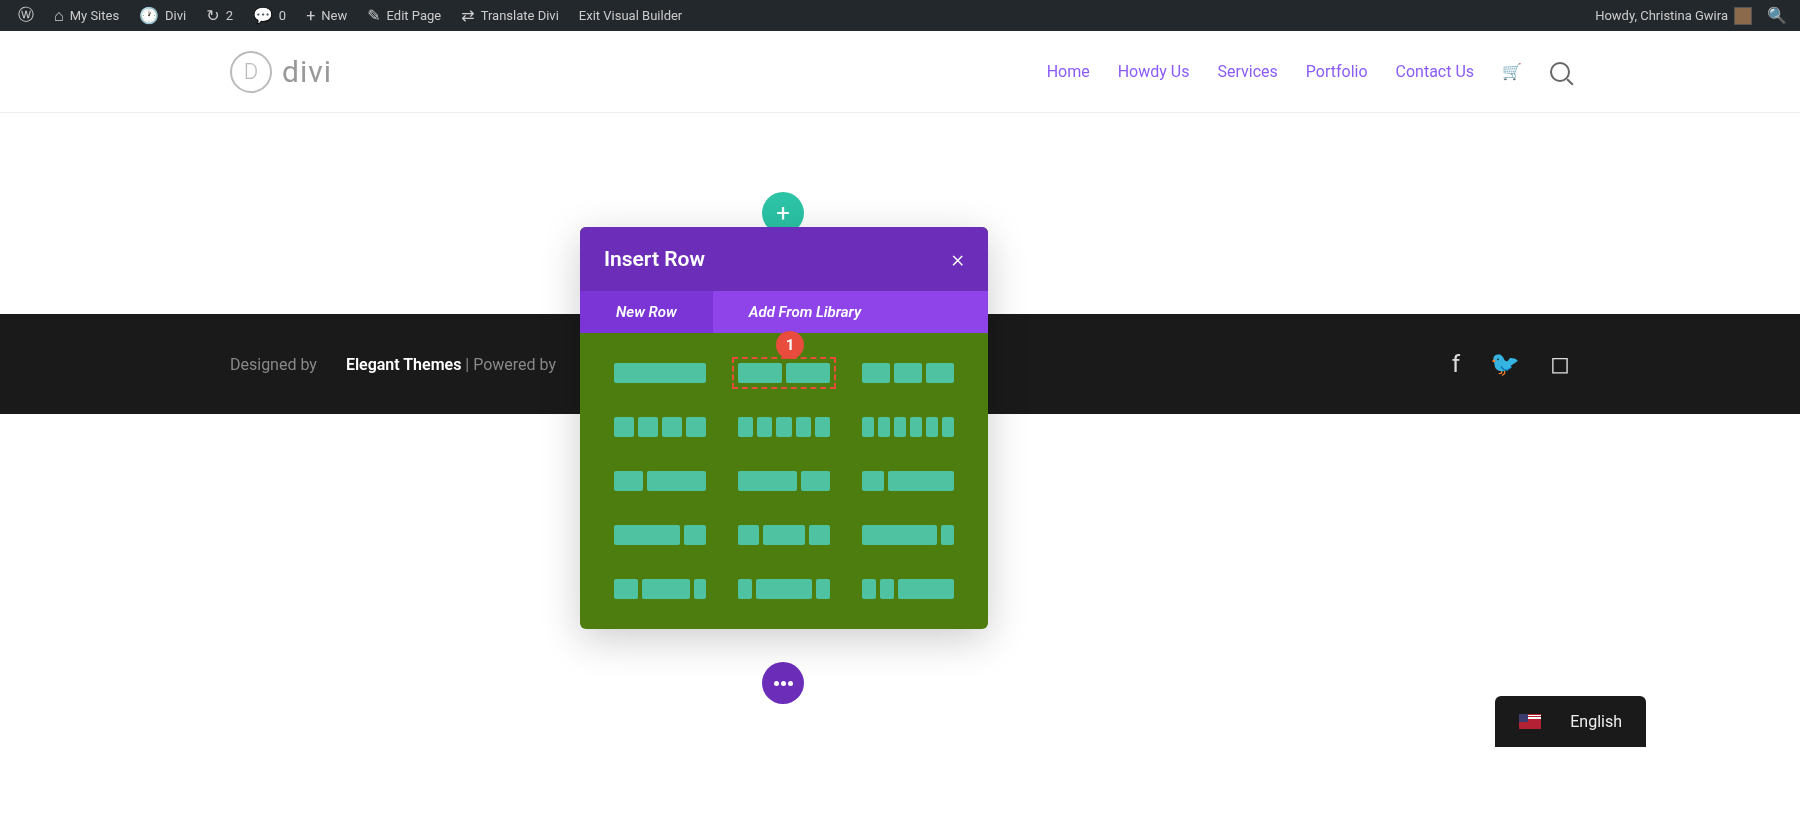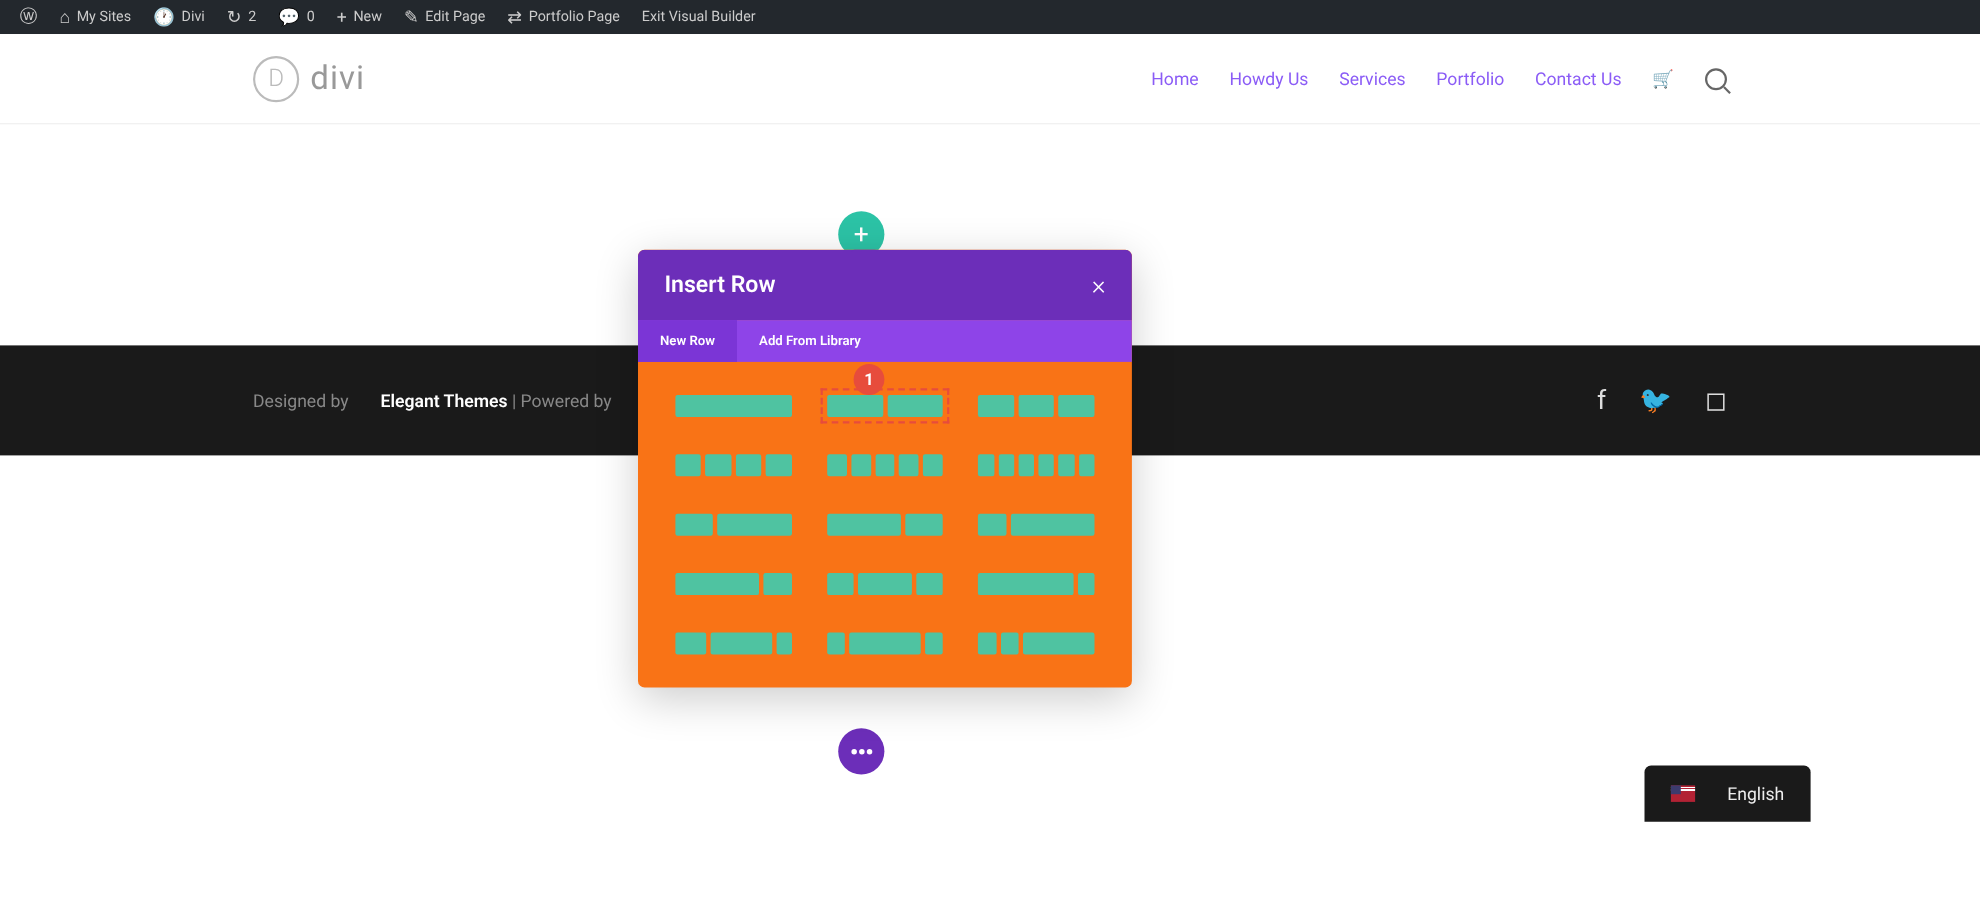"Portfolio Page" span { text: Portfolio Page -> Translate Divi }
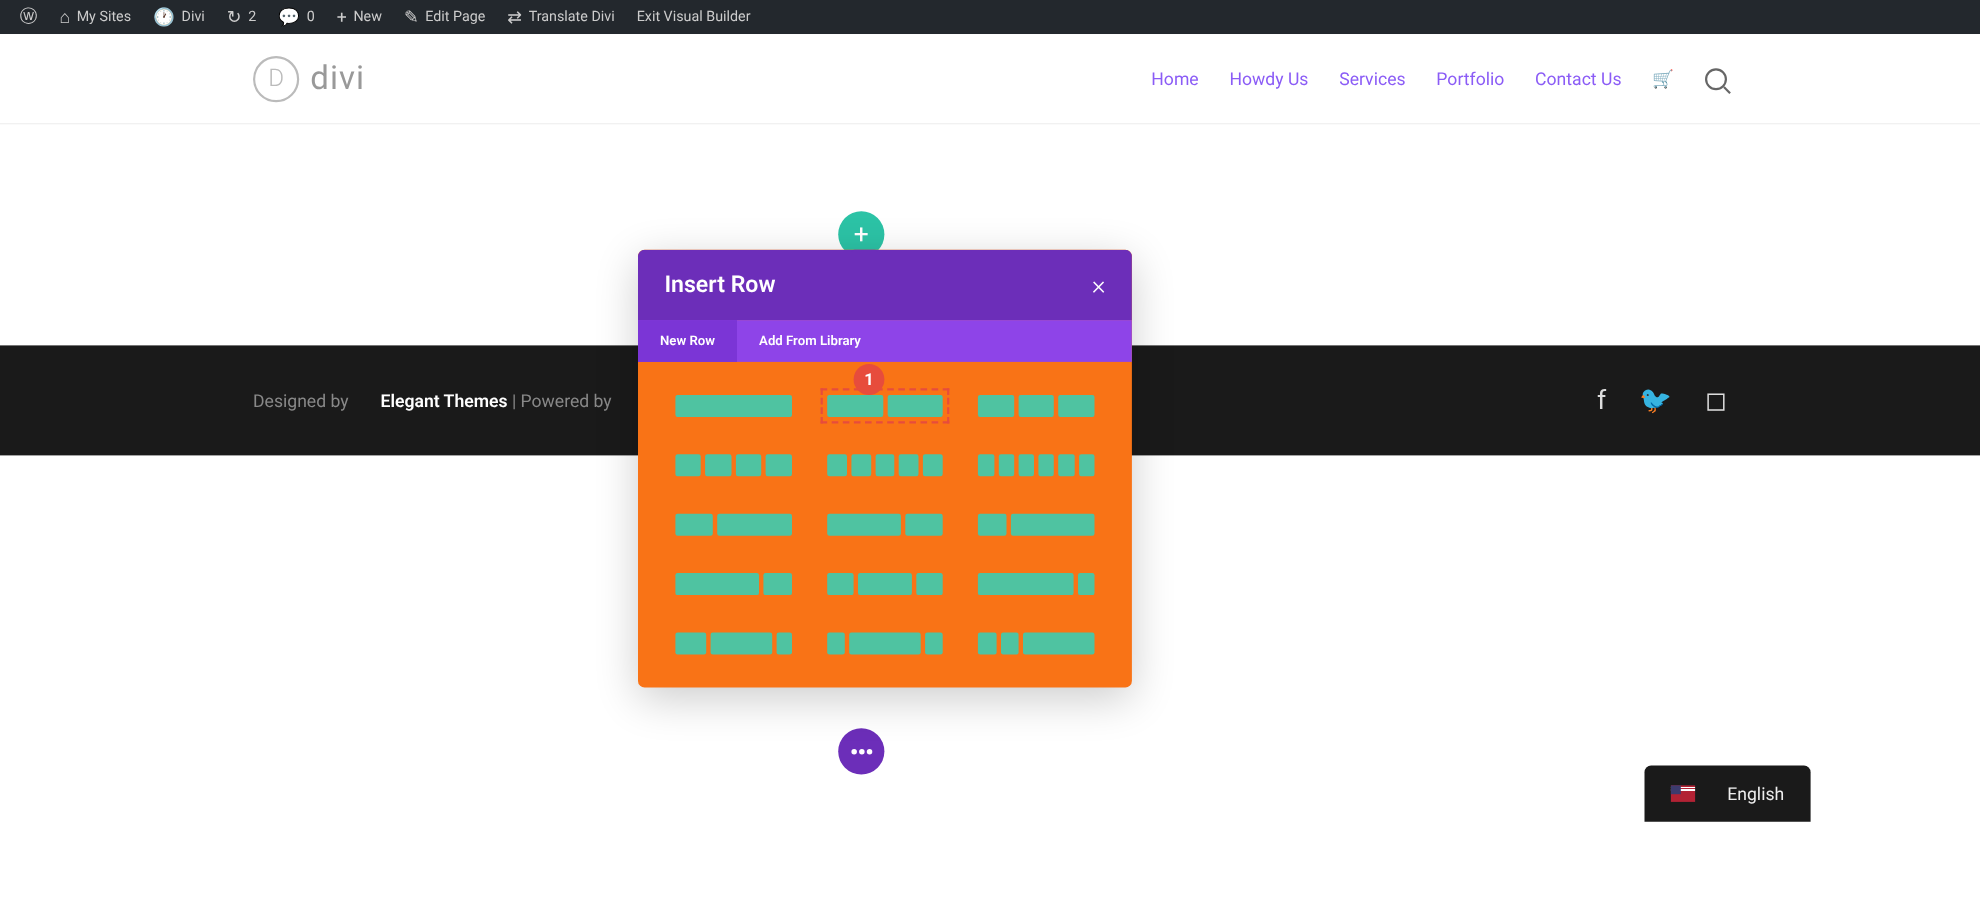"Howdy, Christina Gwira" div.wp-admin-right { html: none -> <div> <div> <span>Howdy, Christina Gwira</span> <div></div> </div> <div> <span>🔍</span> </div> </div> }
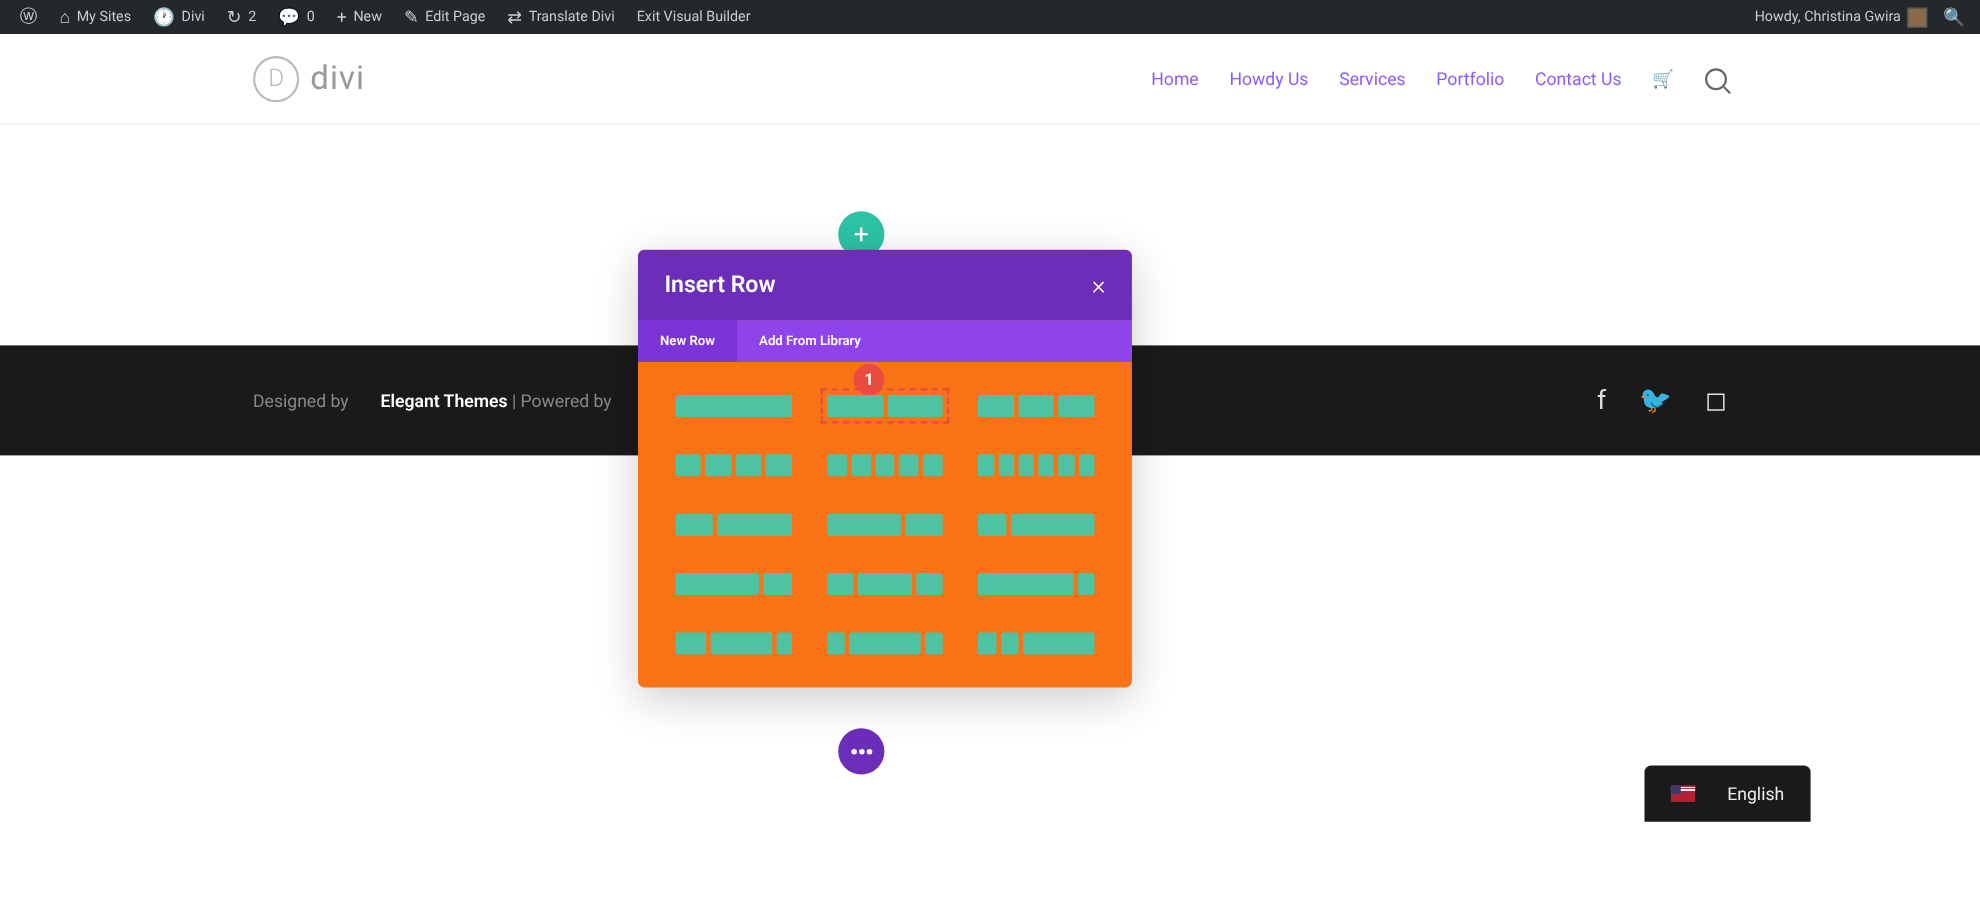"Insert Row" .modal { background: #f97316 -> #4d7c0f; width: 449px -> 408px }
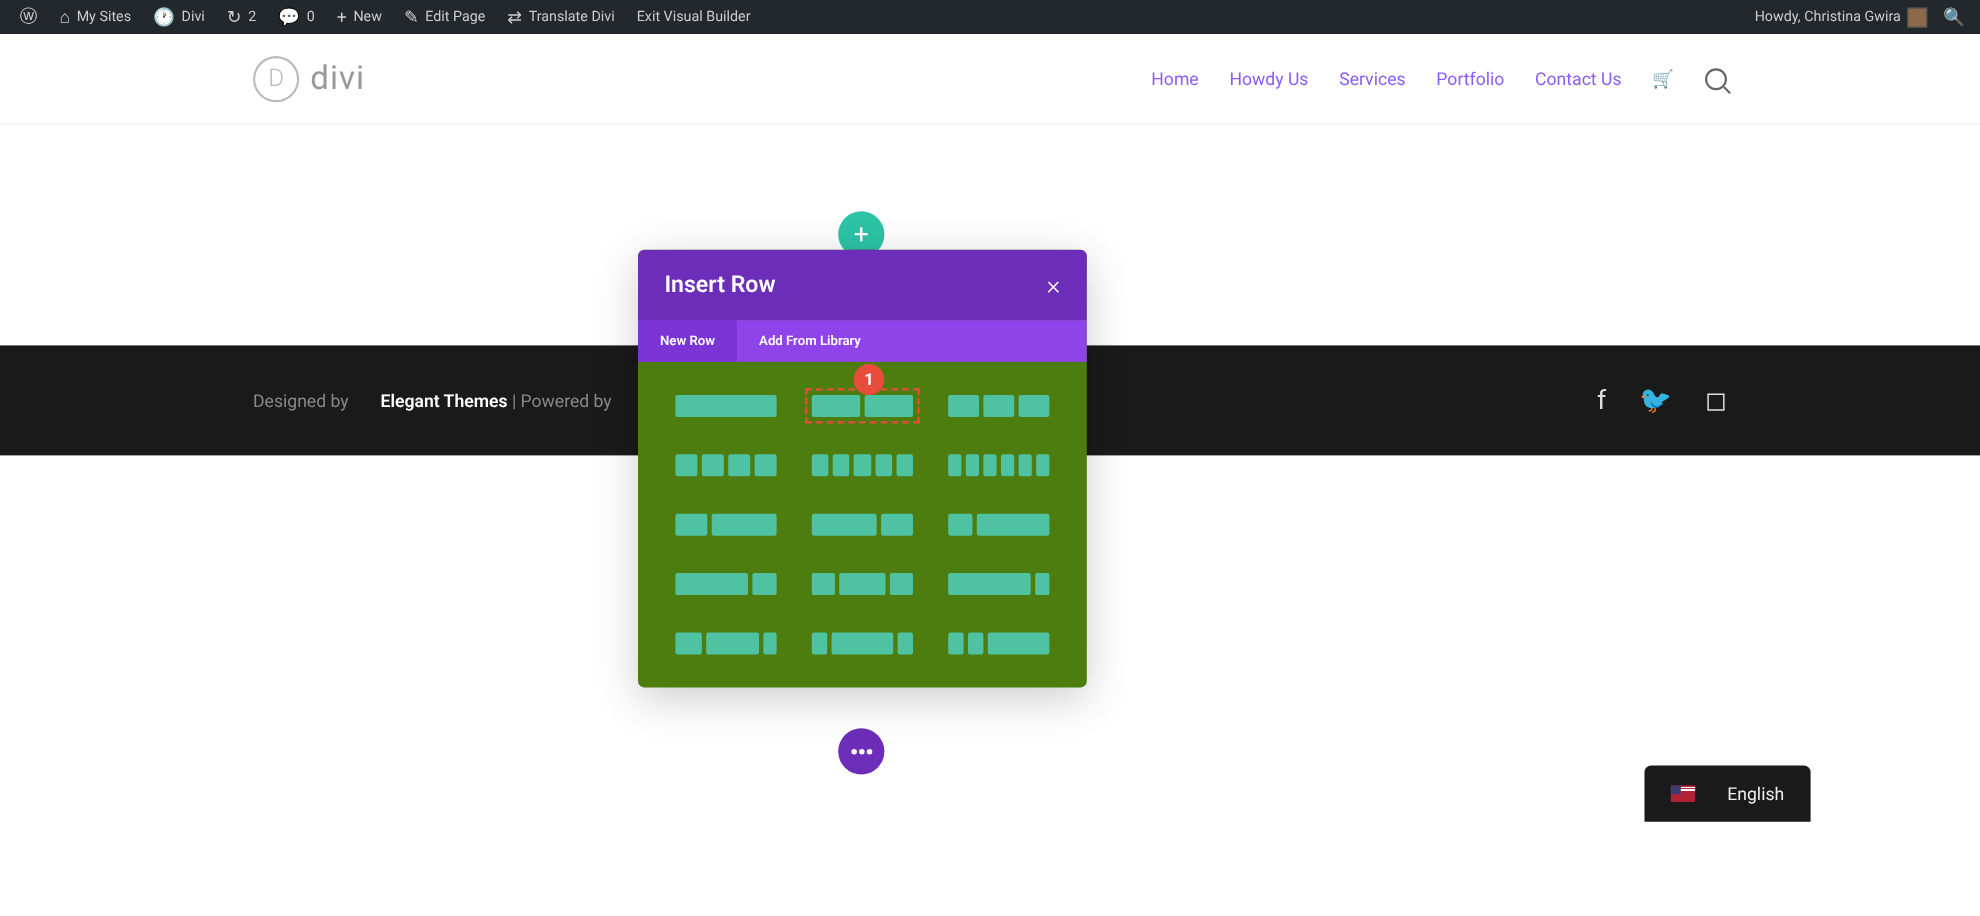"New Row" .tab { font-size: 12px -> 15px; font-style: none -> italic; padding: 12px 20px -> 12px 36px }
